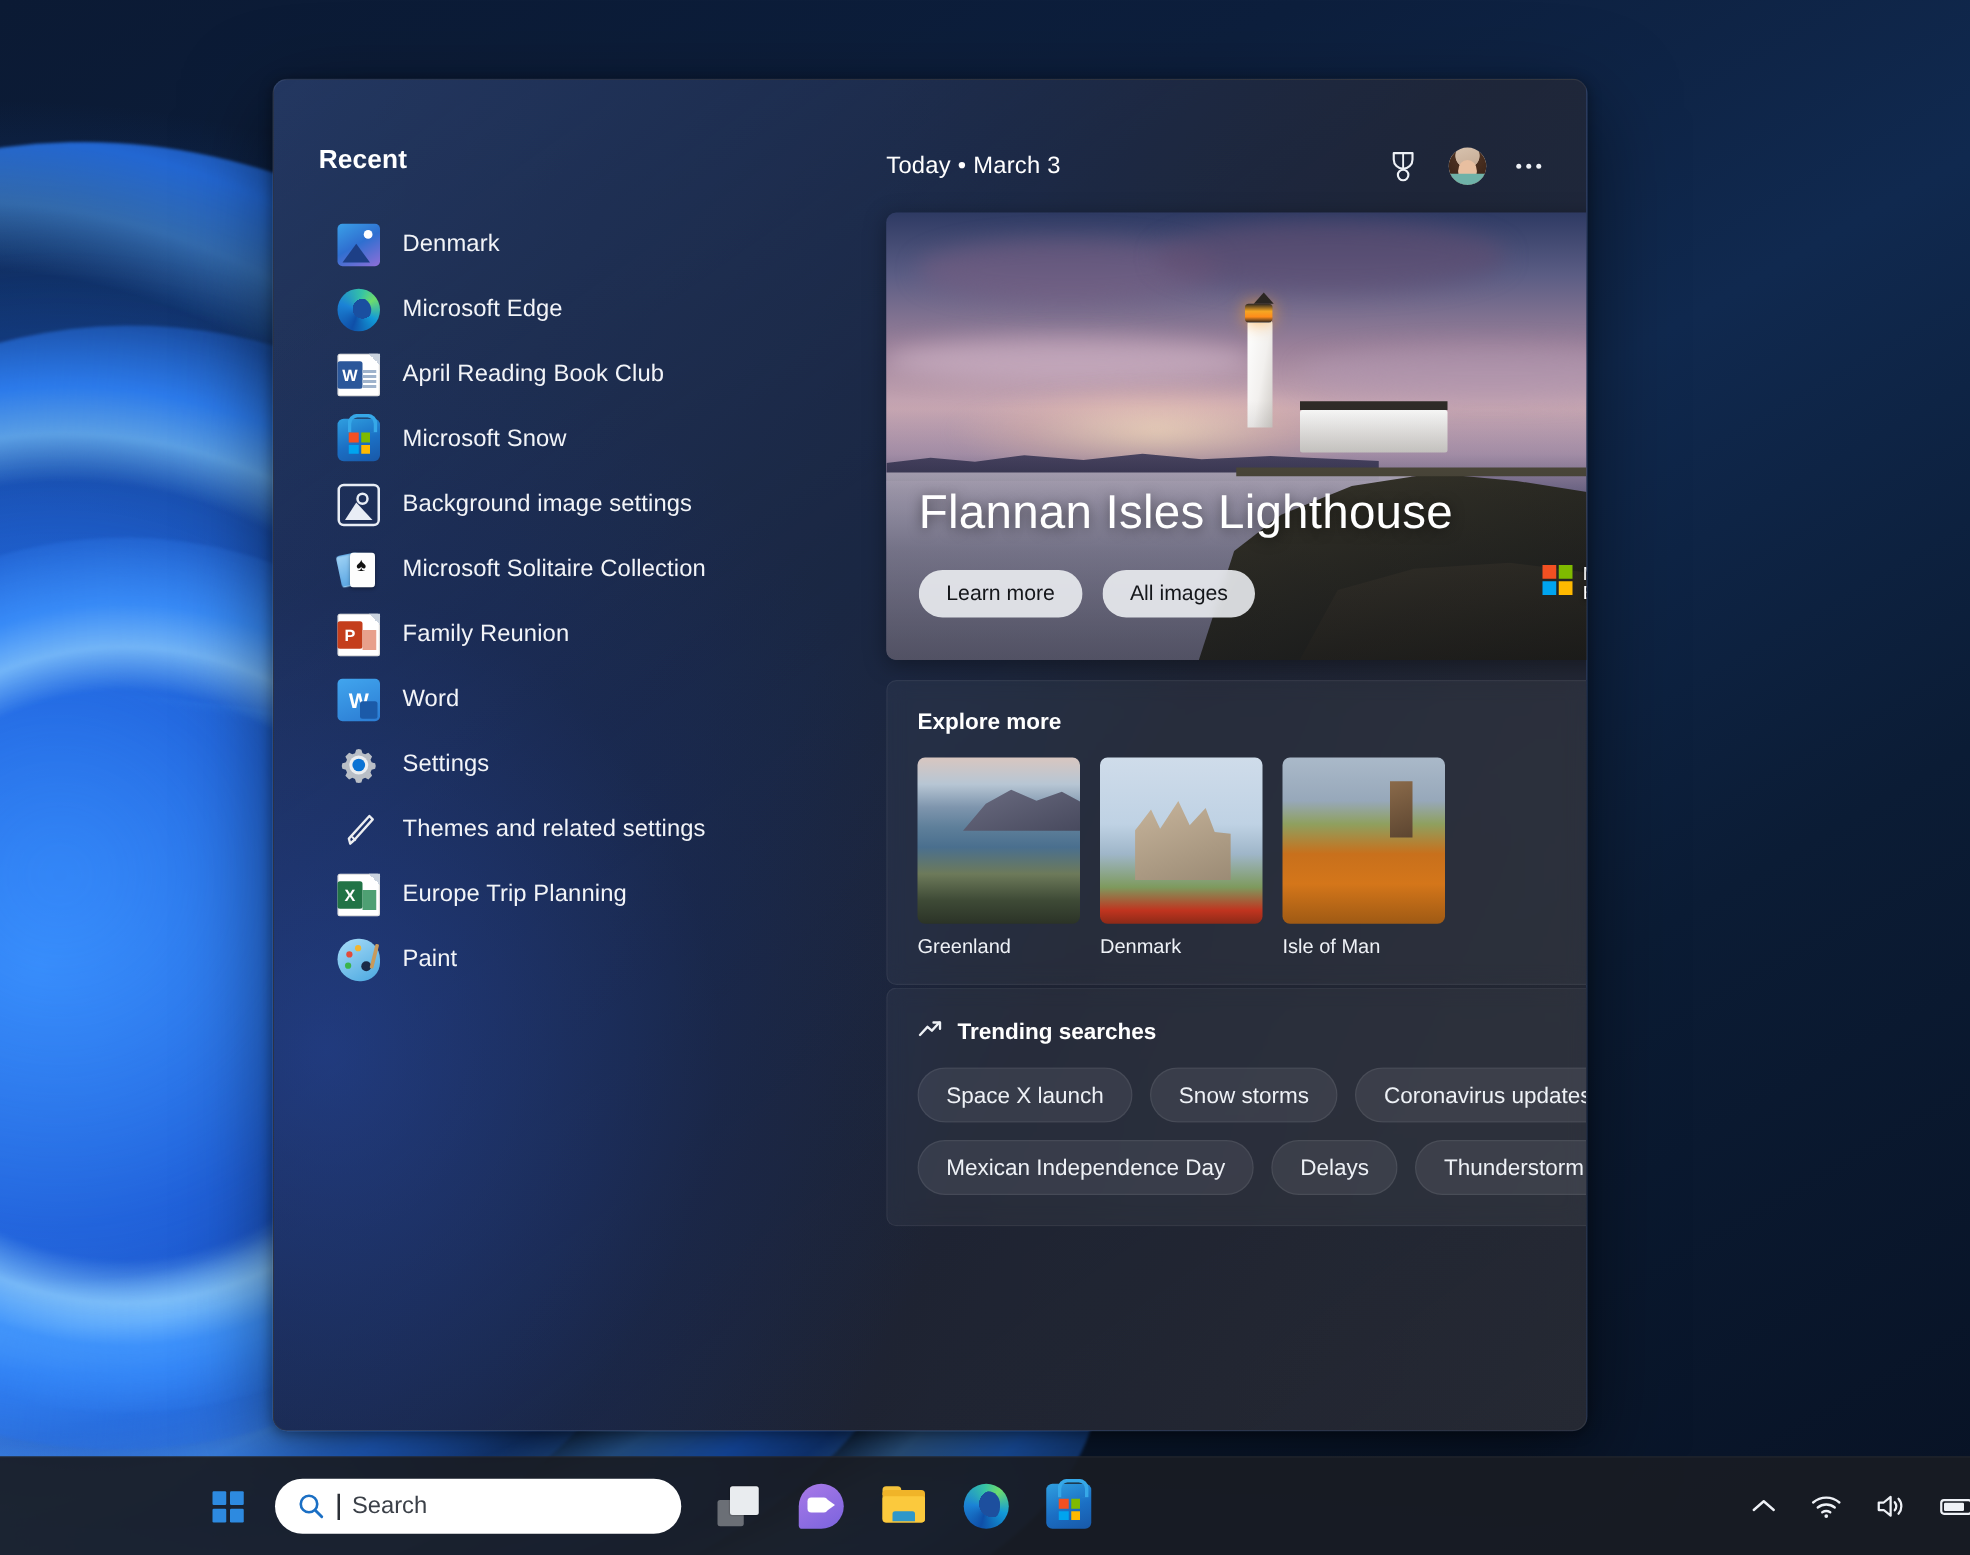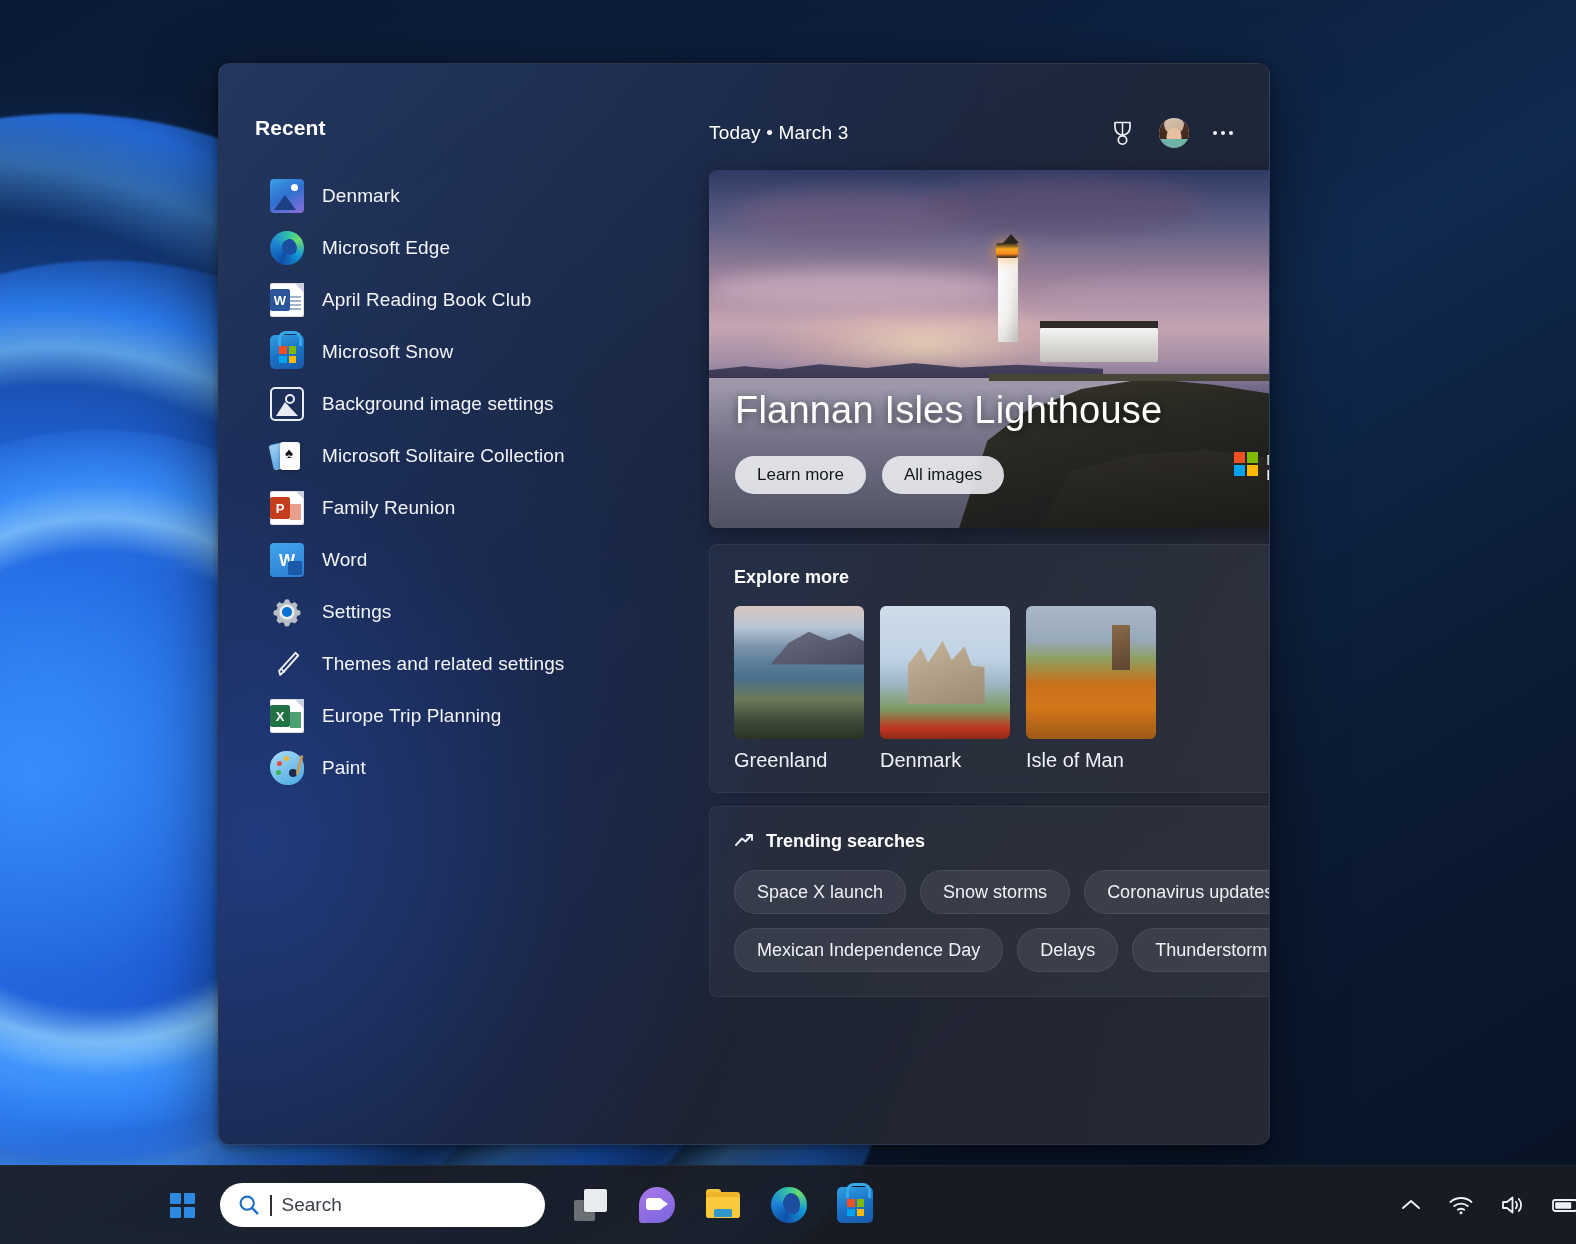"Greenland" .explore-label { font-size: 20px -> 16px }
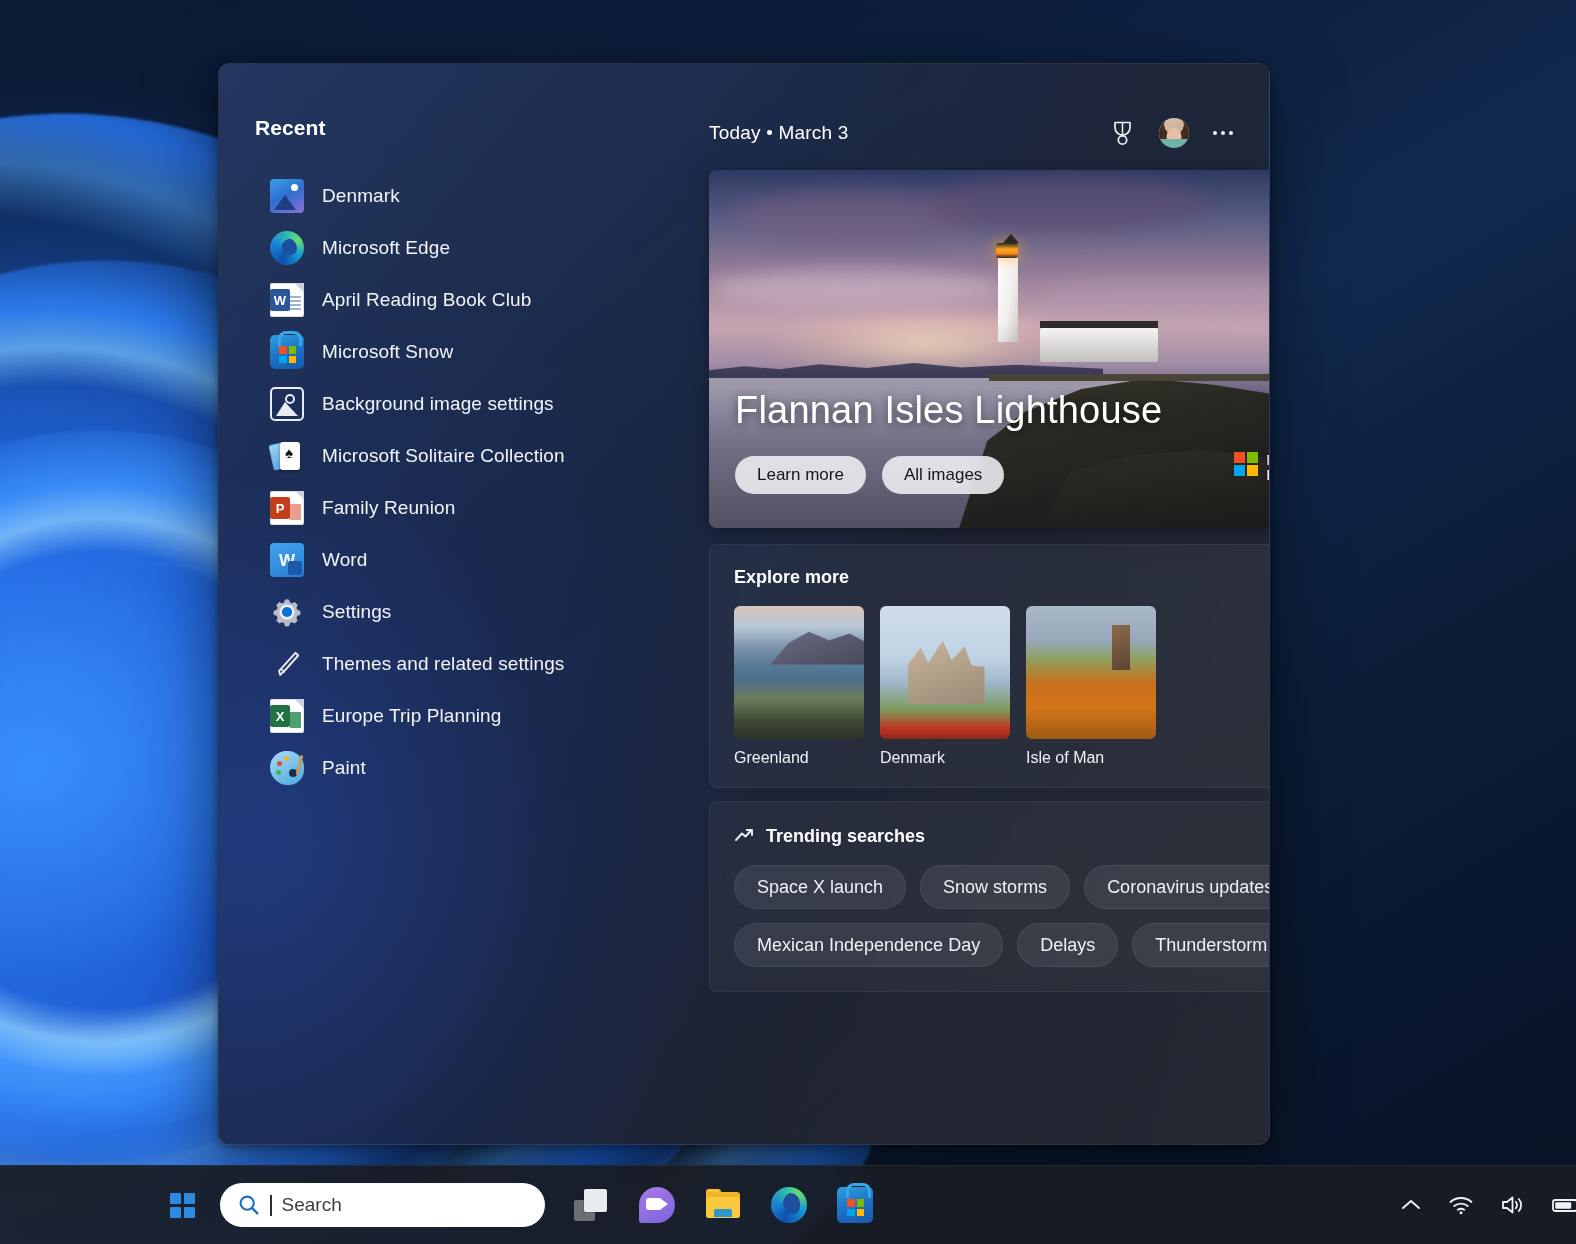"Trending searches" #trending-card { margin-top: 13px -> 2px }
